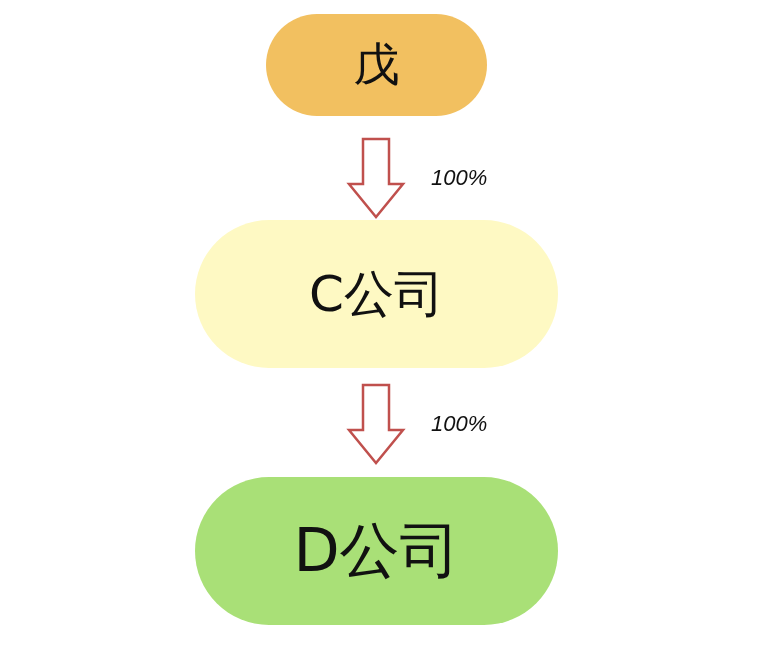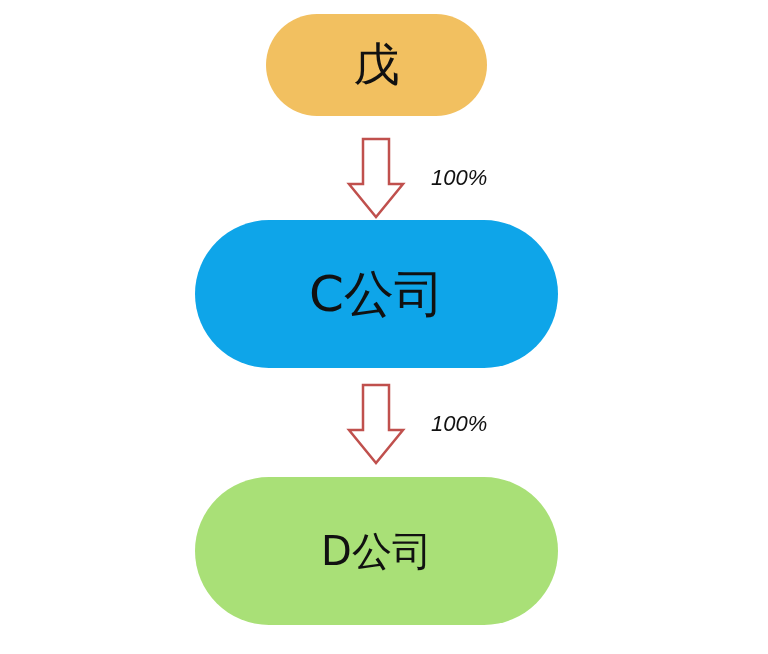"C公司" div.node { background: #0ea5e9 -> #fef9c3 }
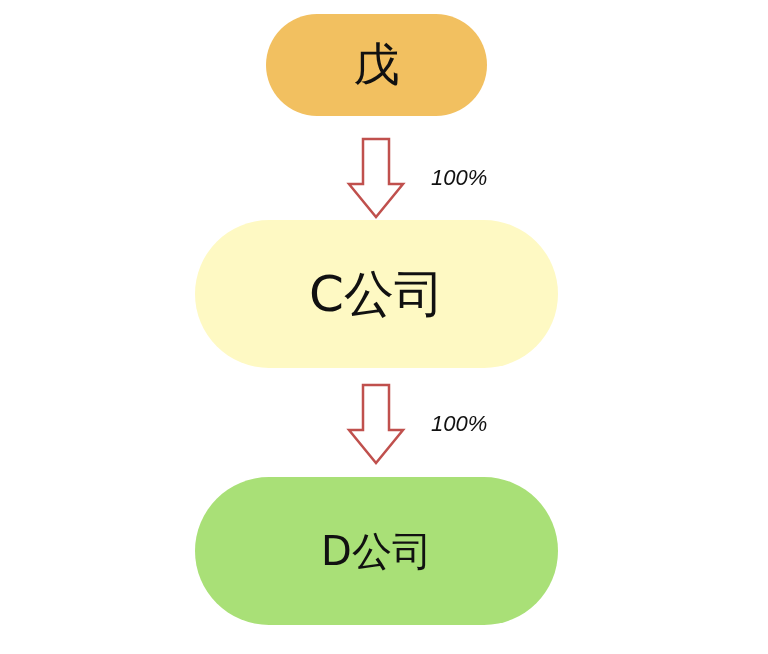"D公司" .node-bot { font-size: 40px -> 60px }
